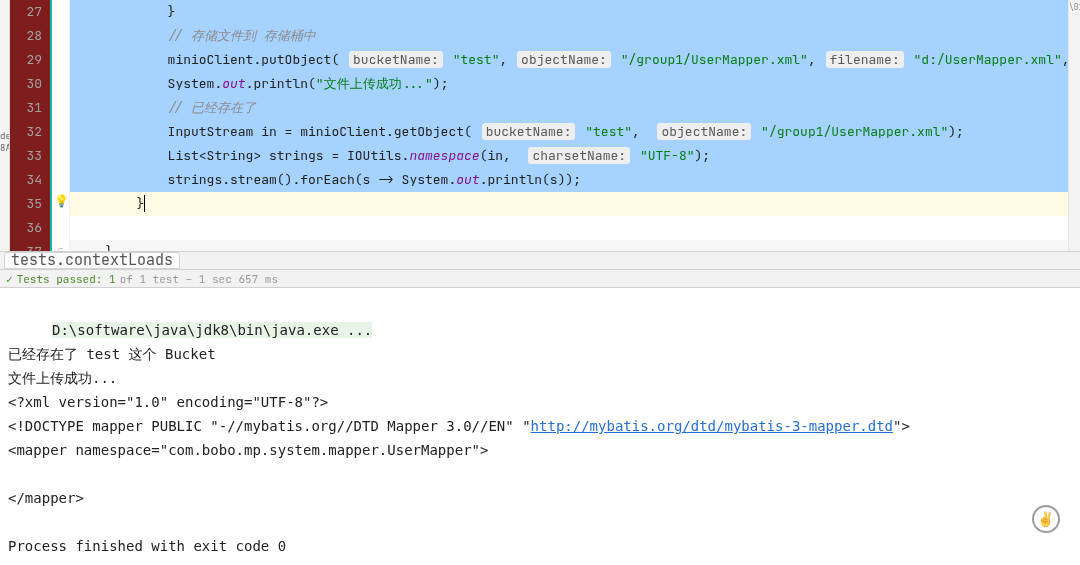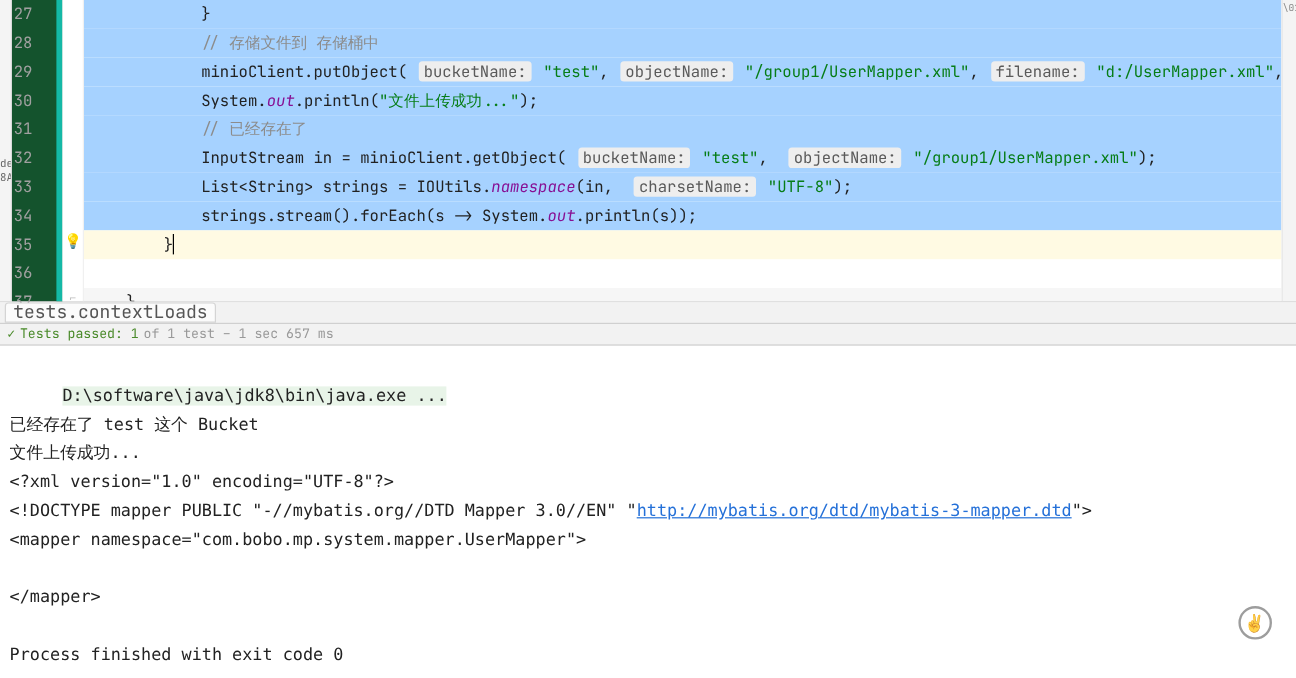"27" .gutter { background: #14532d -> #7f1d1d; border-right: 5px solid #14b8a6 -> 2px solid #14b8a6; padding-right: 20px -> 8px }
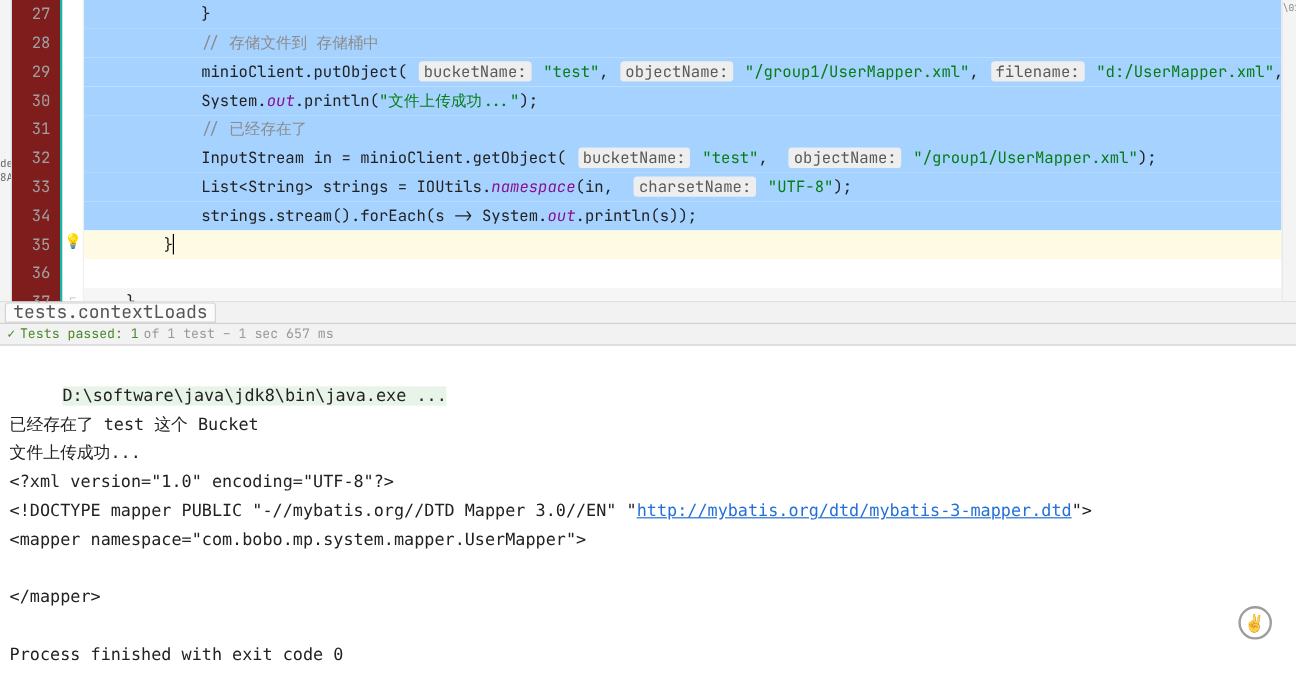"// 存储文件到 存储桶中" .cmt { font-style: none -> italic }
